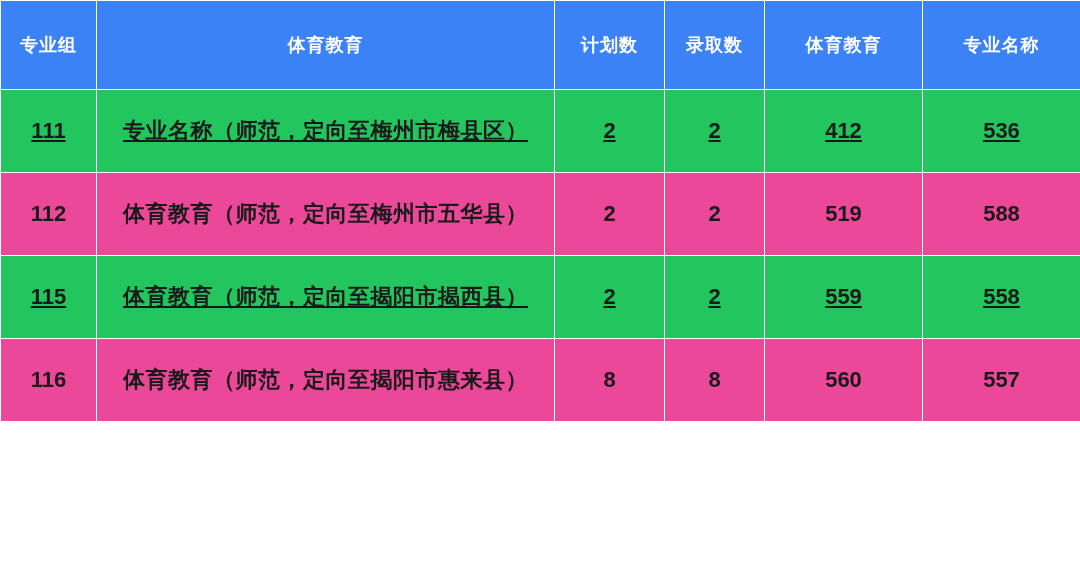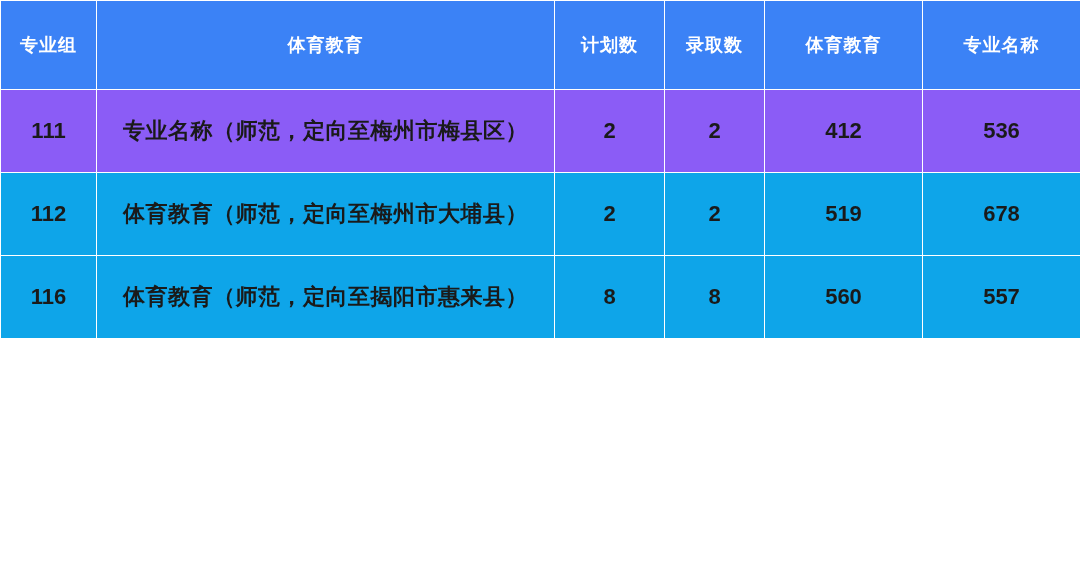"111" table.score-table tbody tr.row-dark td { background: #8b5cf6 -> #22c55e; text-decoration: none -> underline }
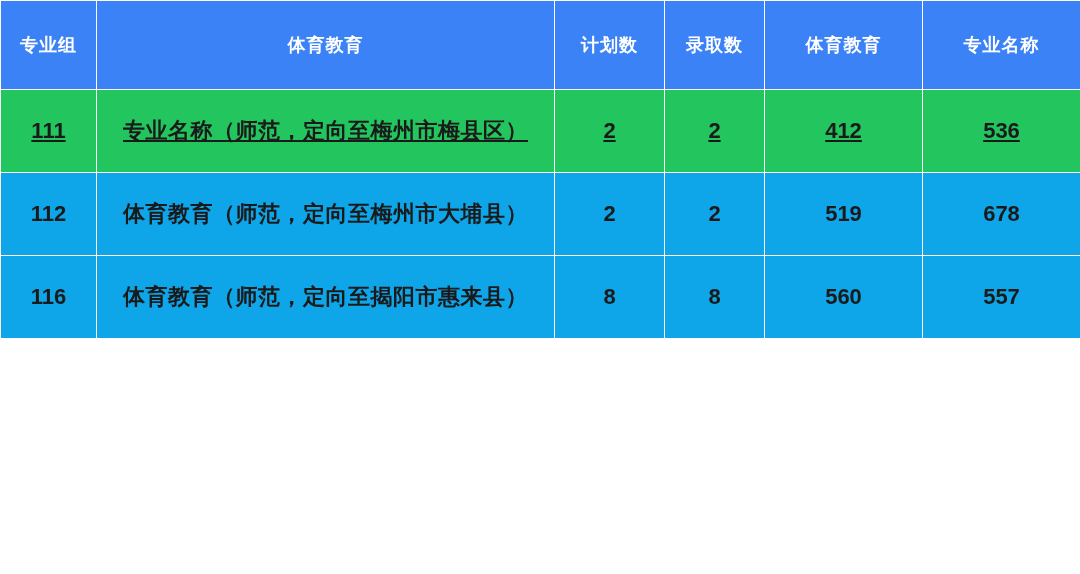"112" table.score-table tbody tr.row-light td { background: #0ea5e9 -> #ec4899 }
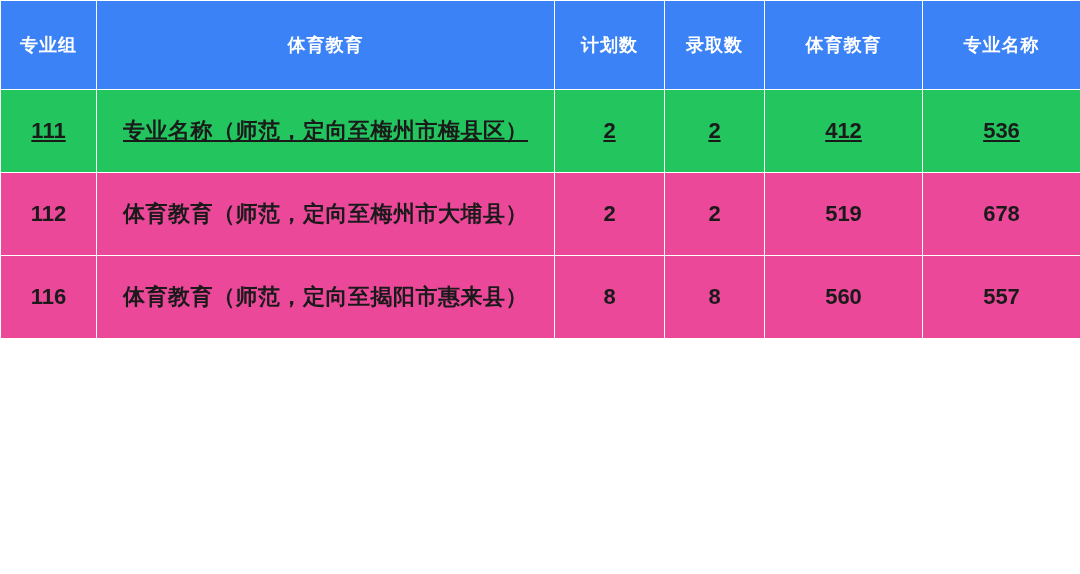"体育教育（师范，定向至梅州市大埔县）" td.name-cell { text: 大埔 -> 五华 }
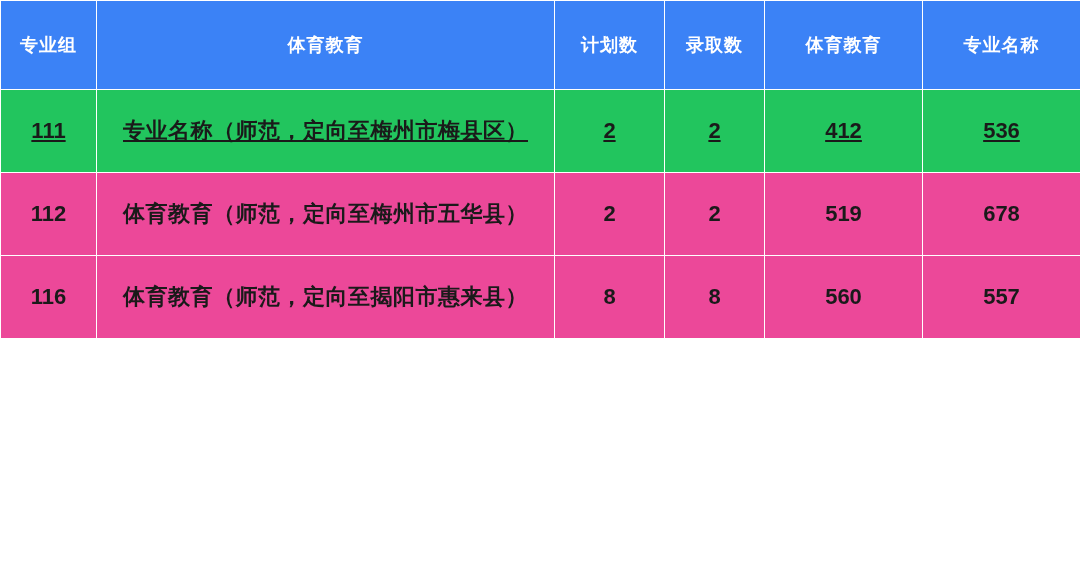"678" td.num-cell { text: 678 -> 588 }
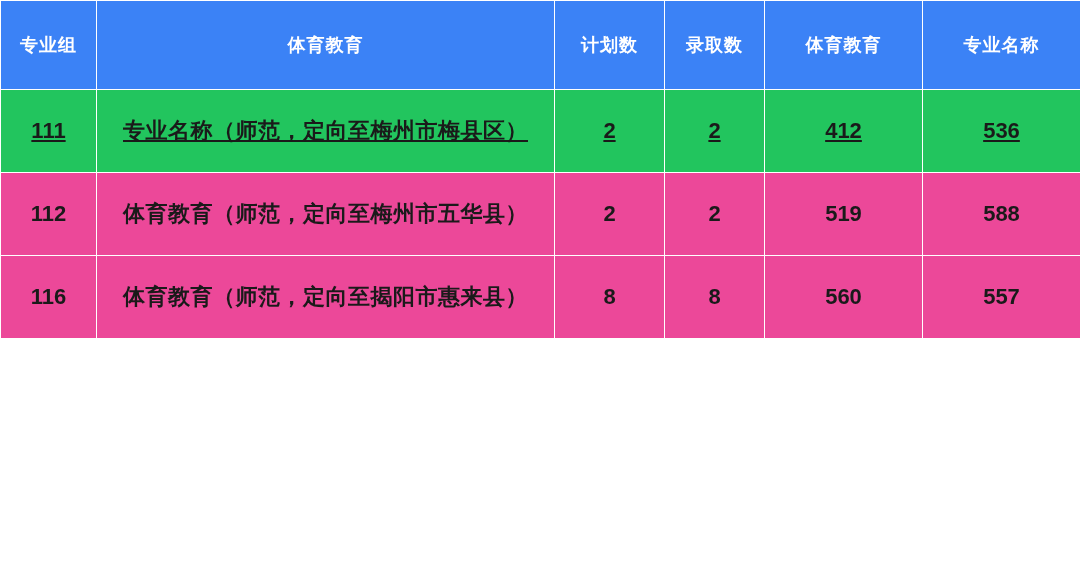"115" tr.row-dark { html: none -> <tr> <td>115</td> <td>体育教育（师范，定向至揭阳市揭西县）</td> <td>2</td> <td>2</td> <td>559</td> <td>558</td> </tr> }
